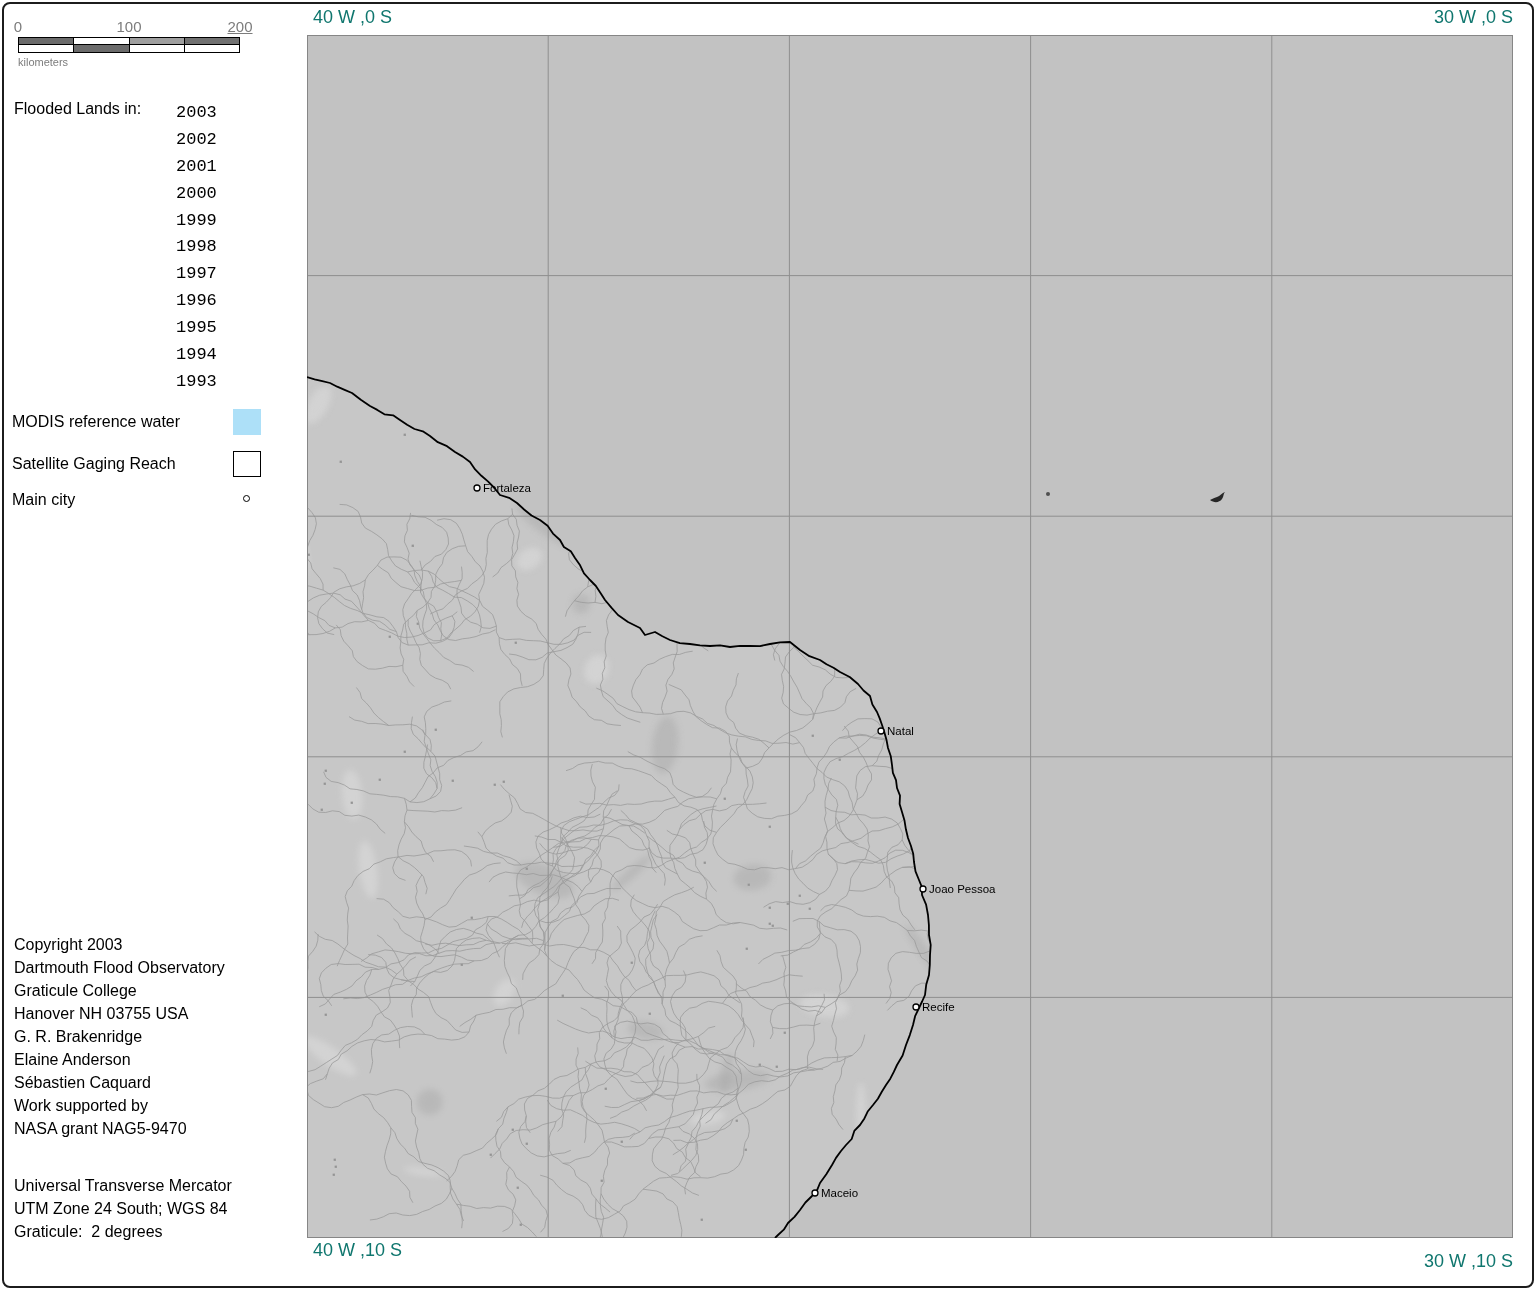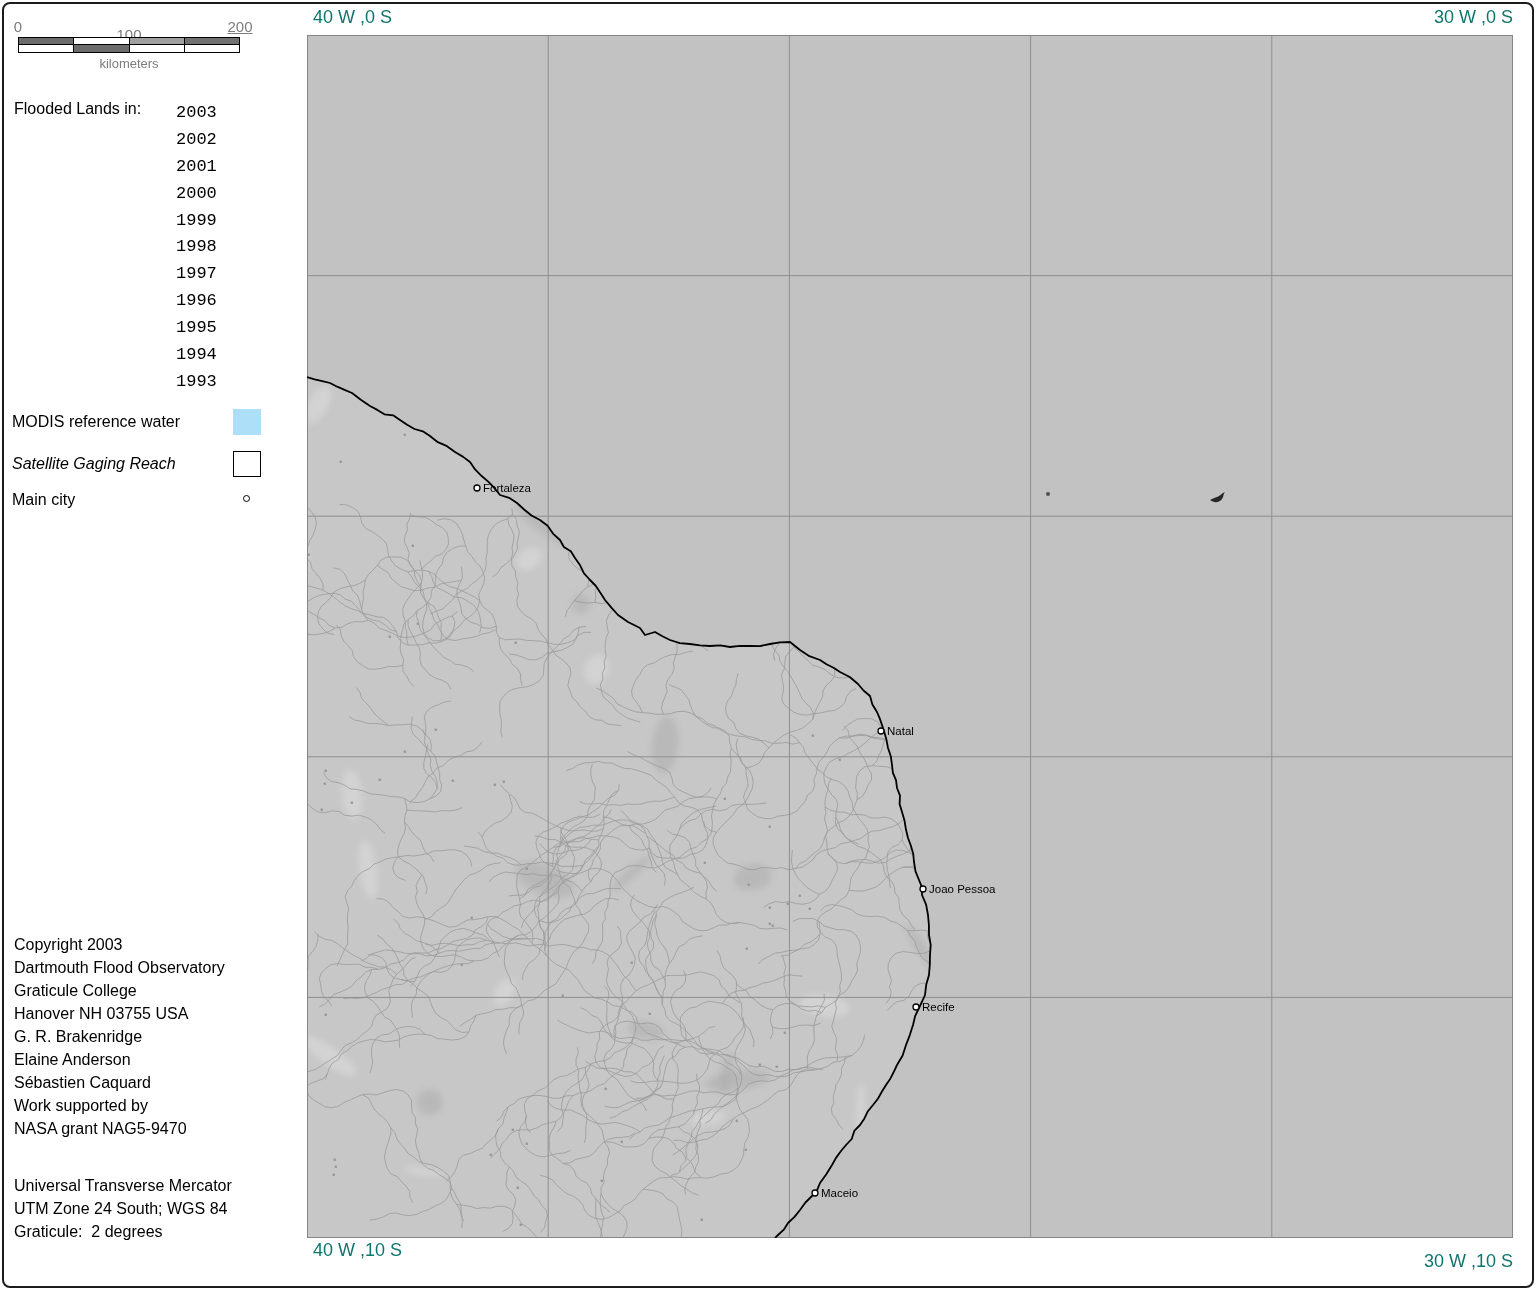"100" span.tick { margin-top: 8px -> none }
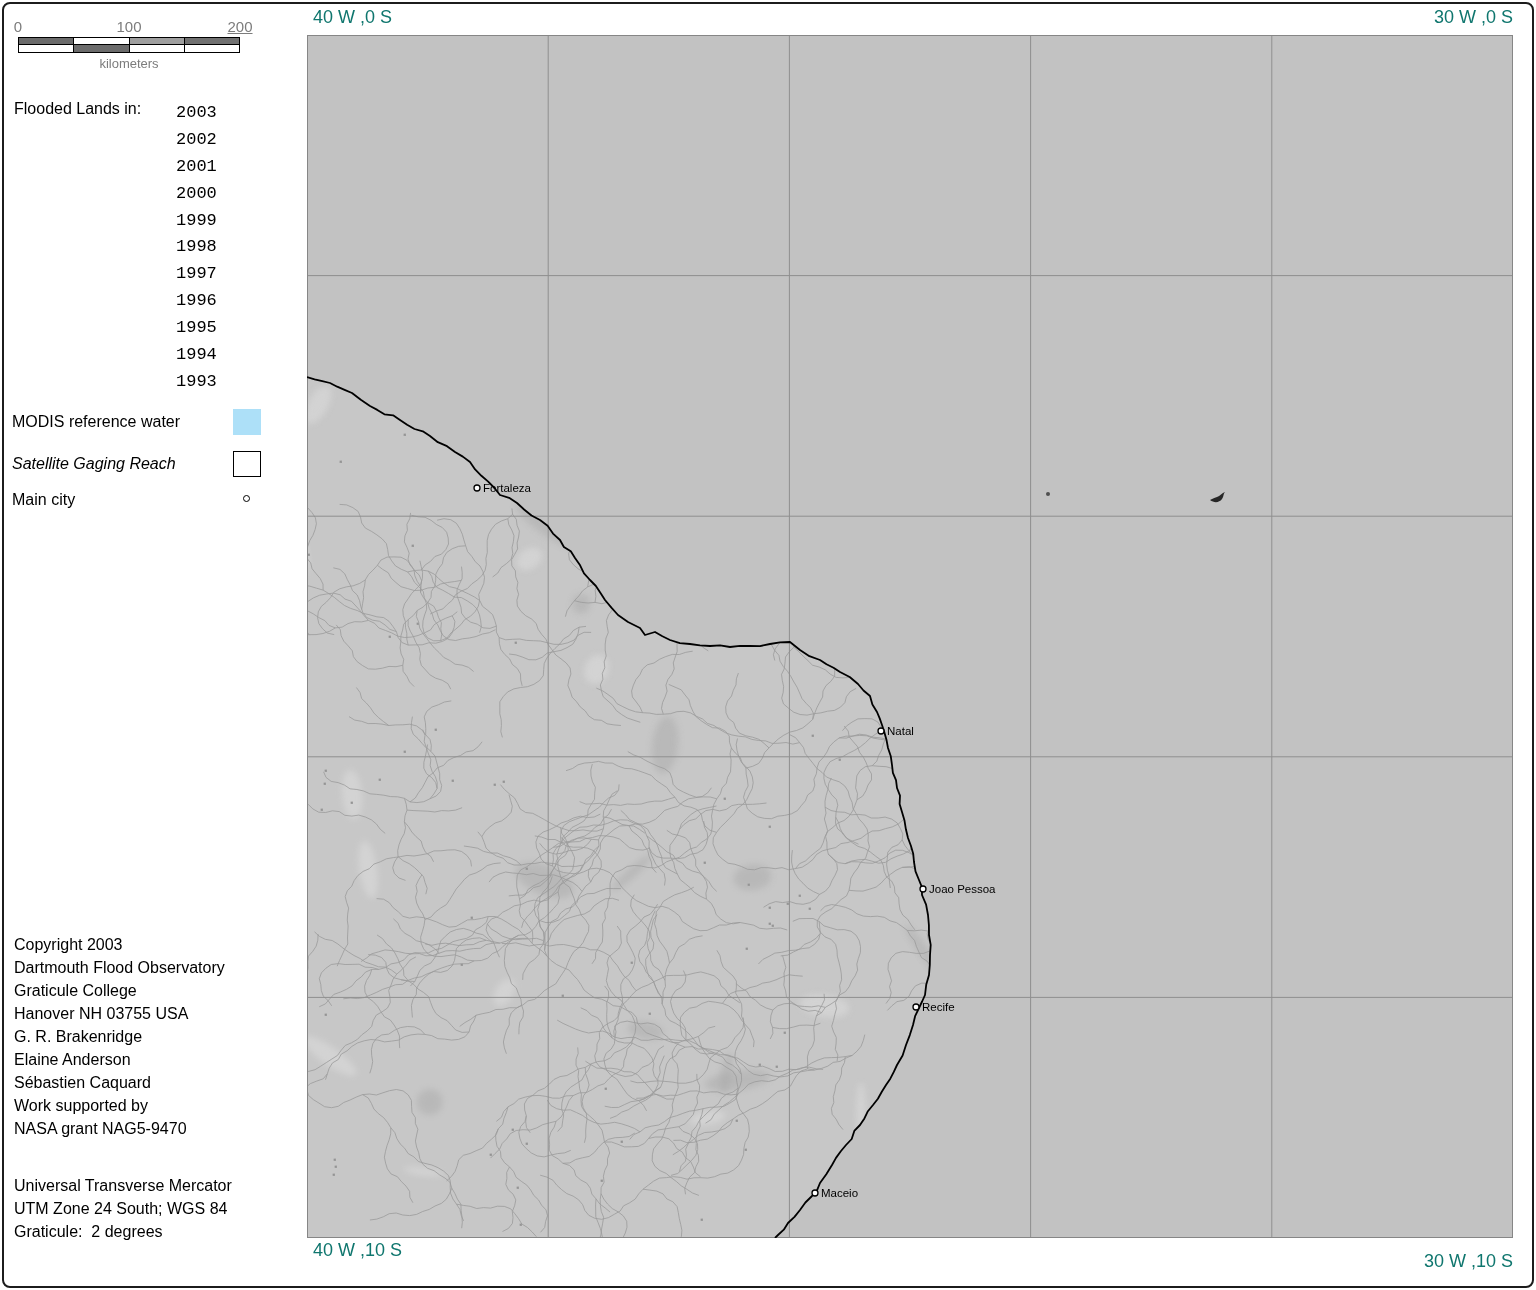"kilometers" .scalebar .unit { font-size: 13px -> 11px; text-align: center -> left }
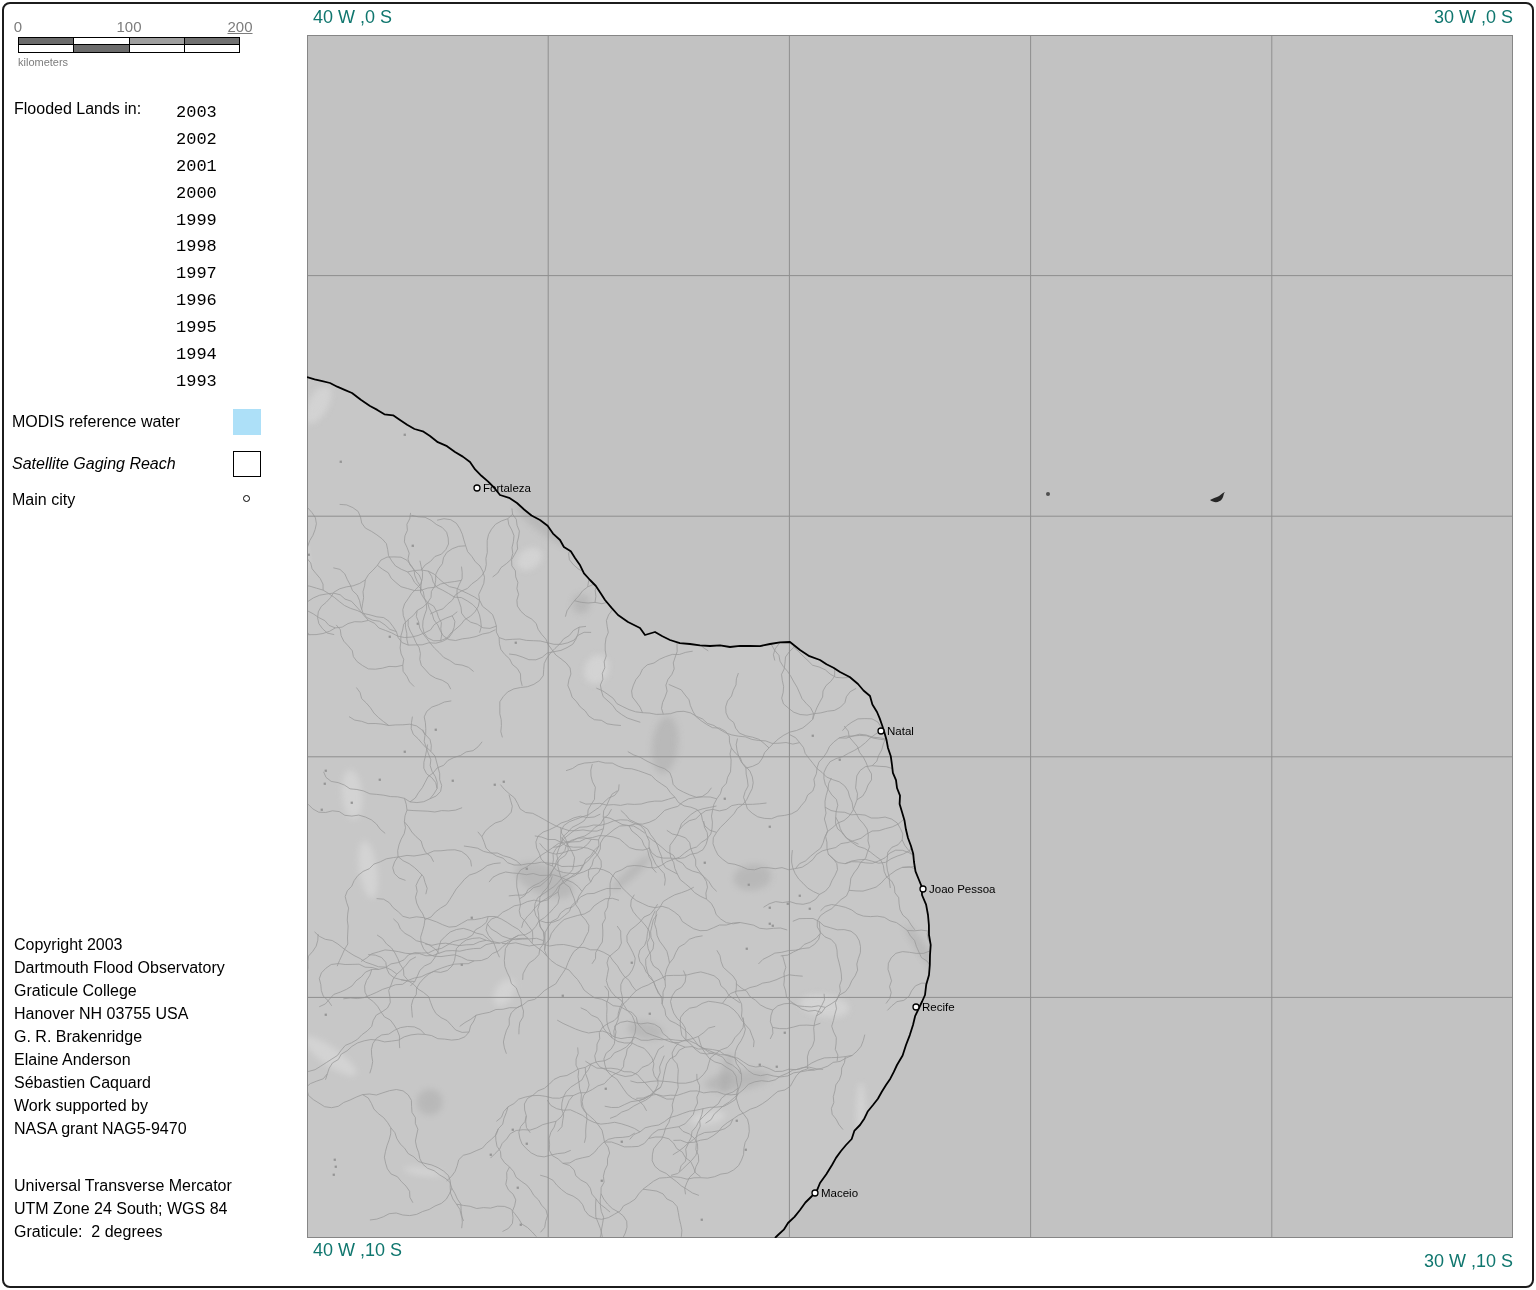"Satellite Gaging Reach" .lbl-gaging { font-style: italic -> none }
